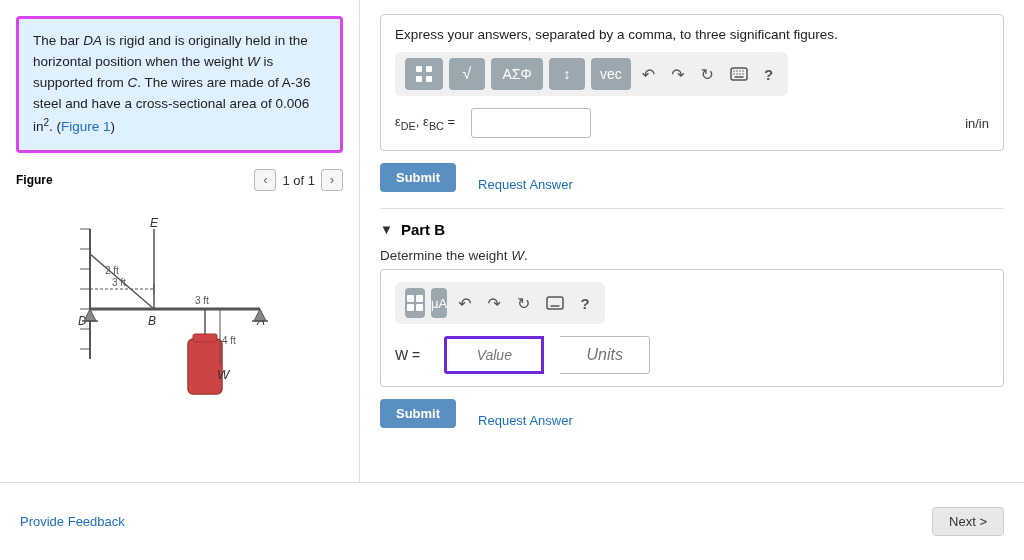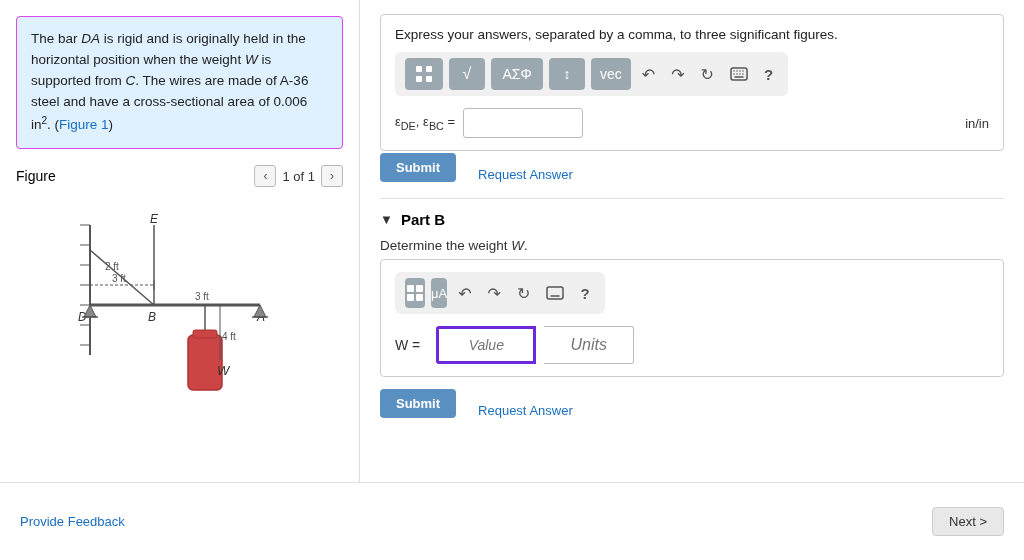"The bar DA is rigid" .problem-text { border: 1px solid #d946ef -> 3px solid #d946ef }
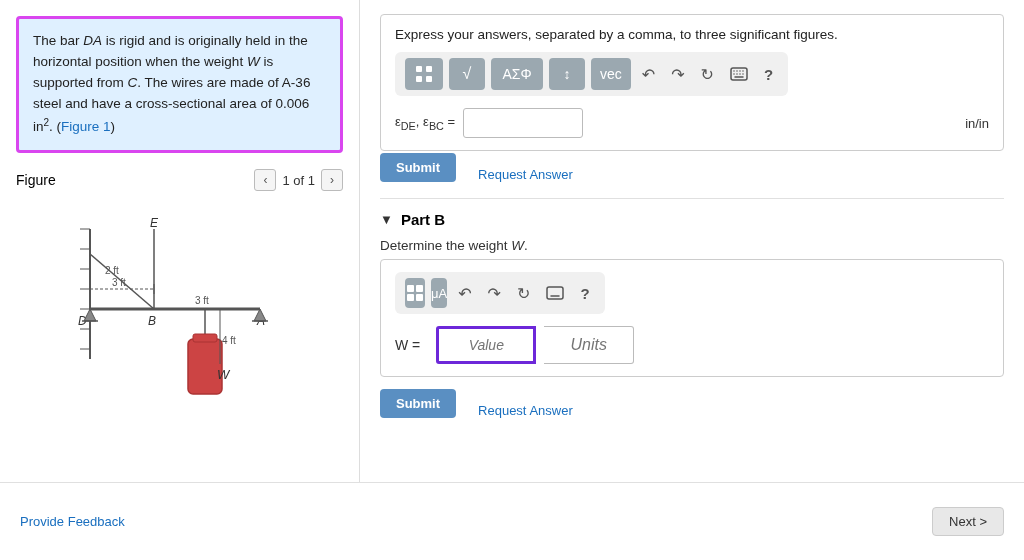"Express your answers, separated by" .answer-box { margin-bottom: 2px -> 12px }
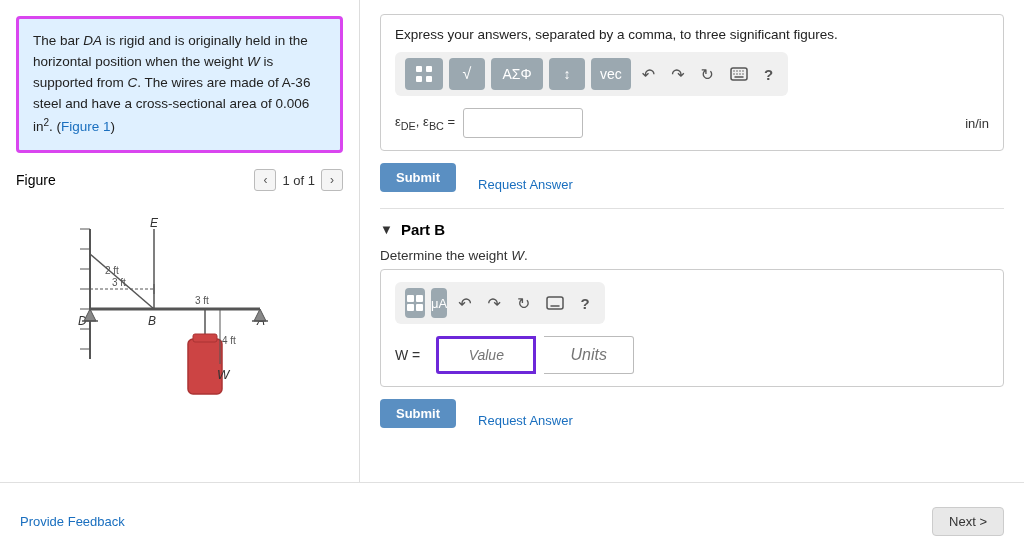"εDE, εBC =" .input-row { gap: 8px -> 16px }
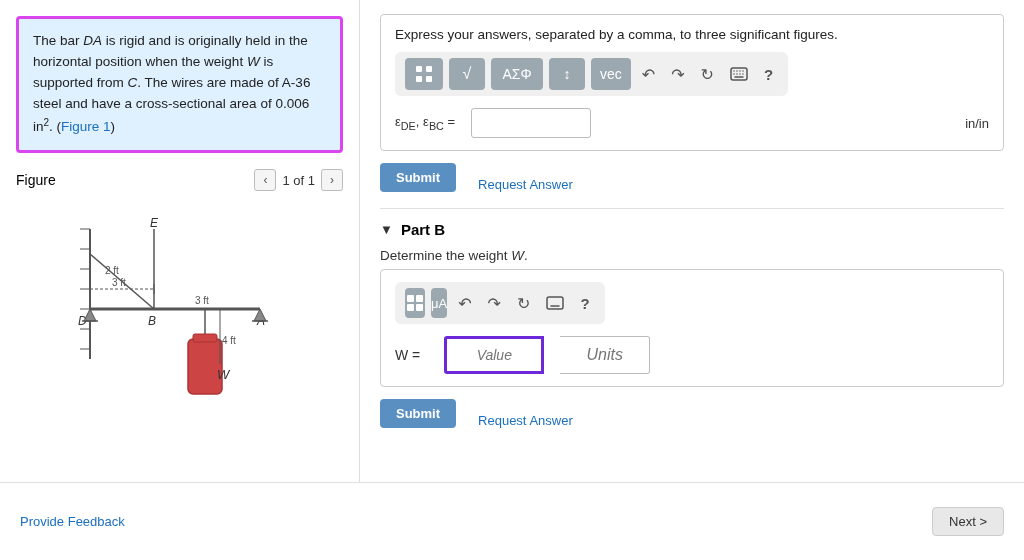"Figure" .figure-title { font-size: 14px -> 12px; font-weight: normal -> bold }
